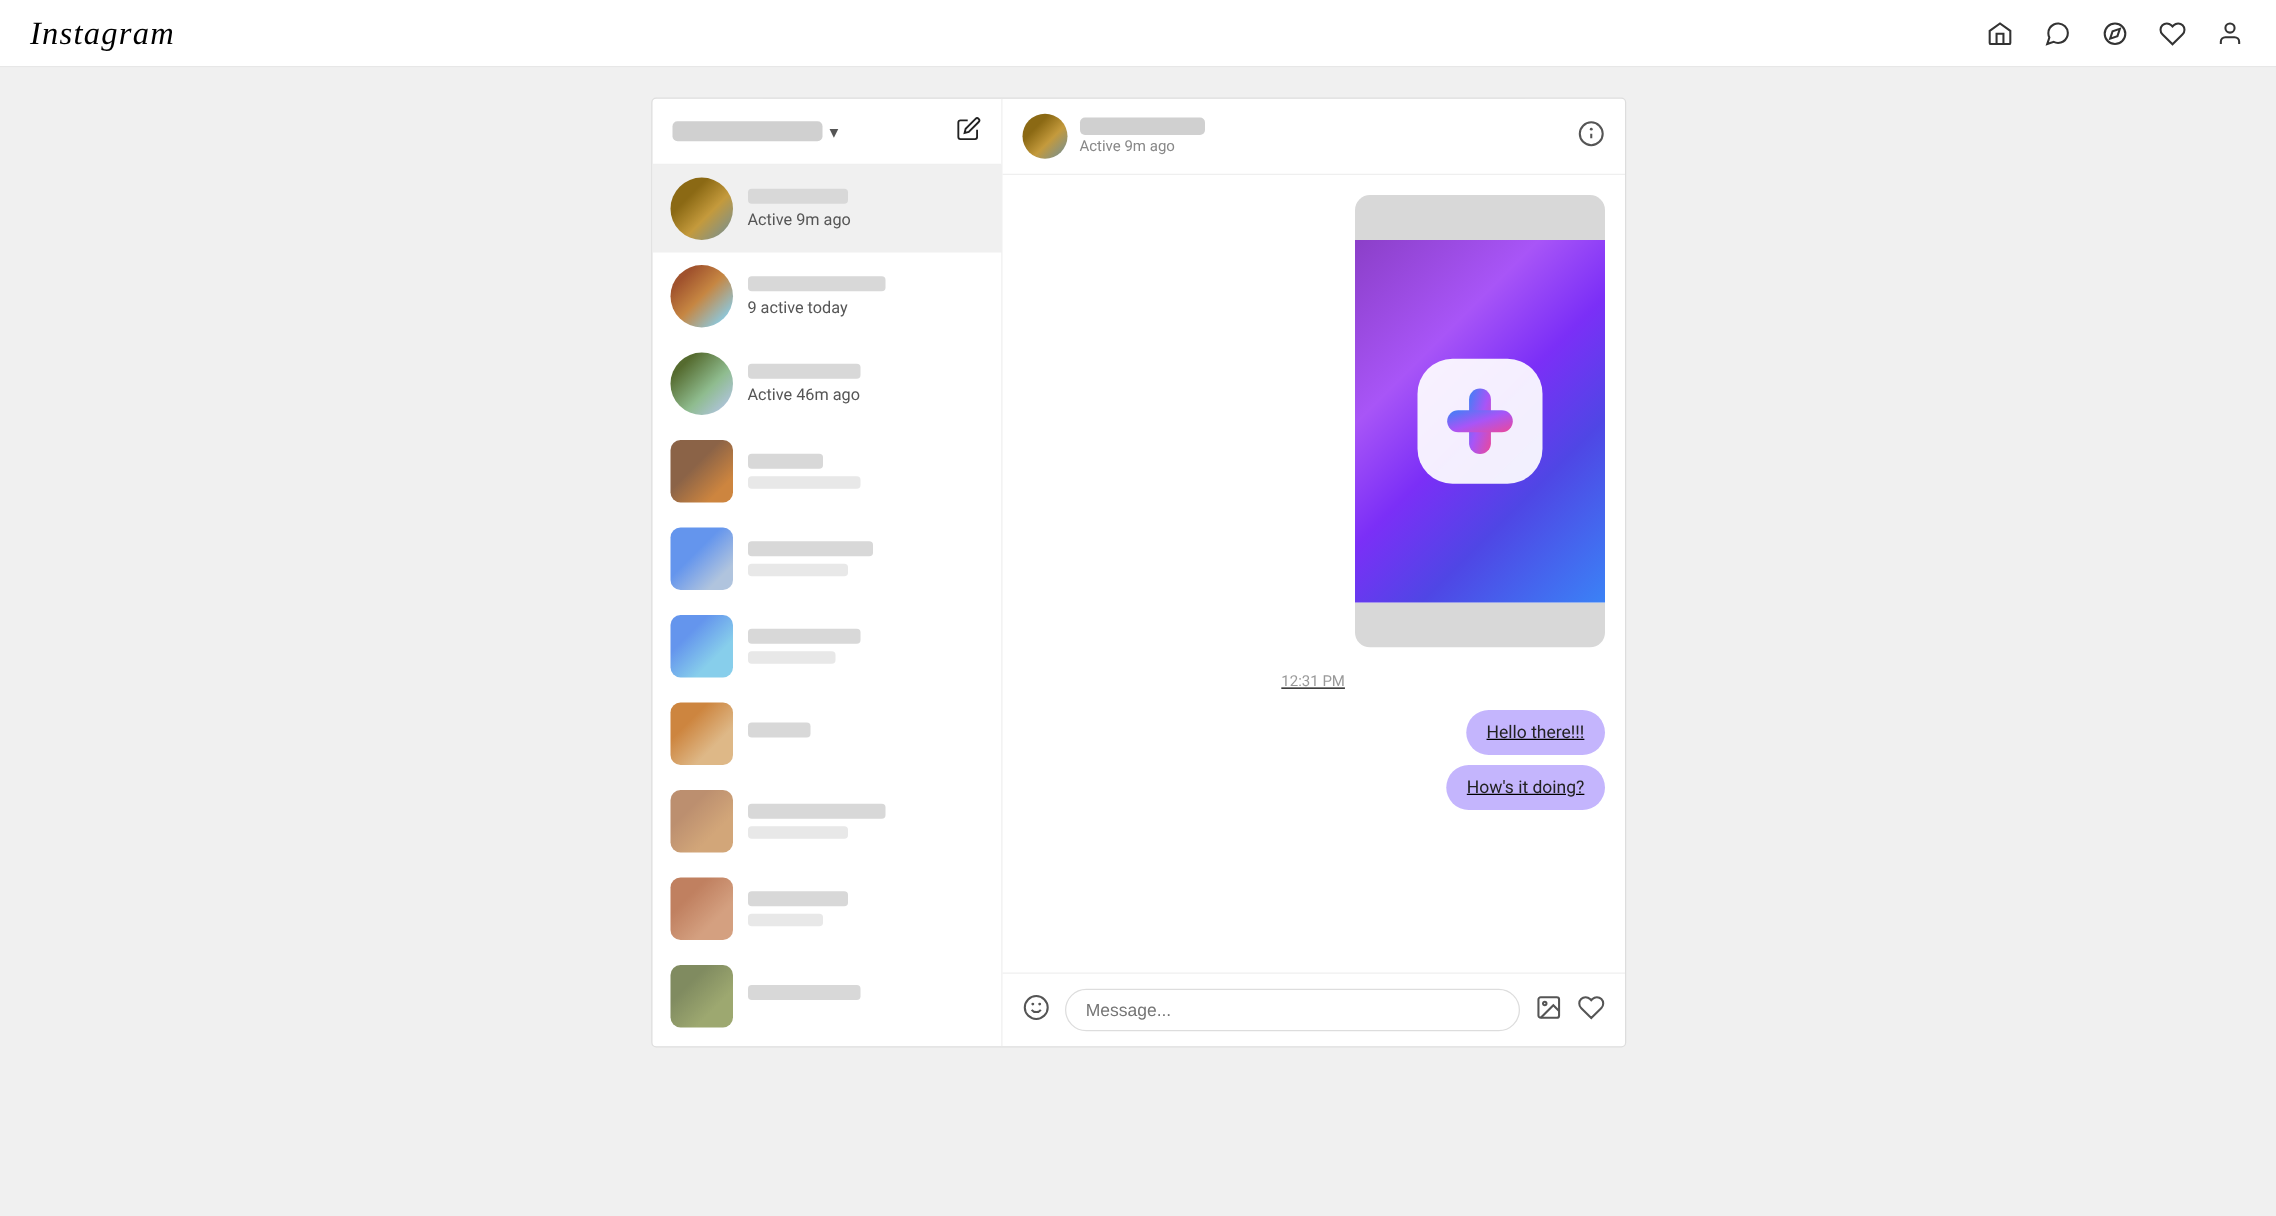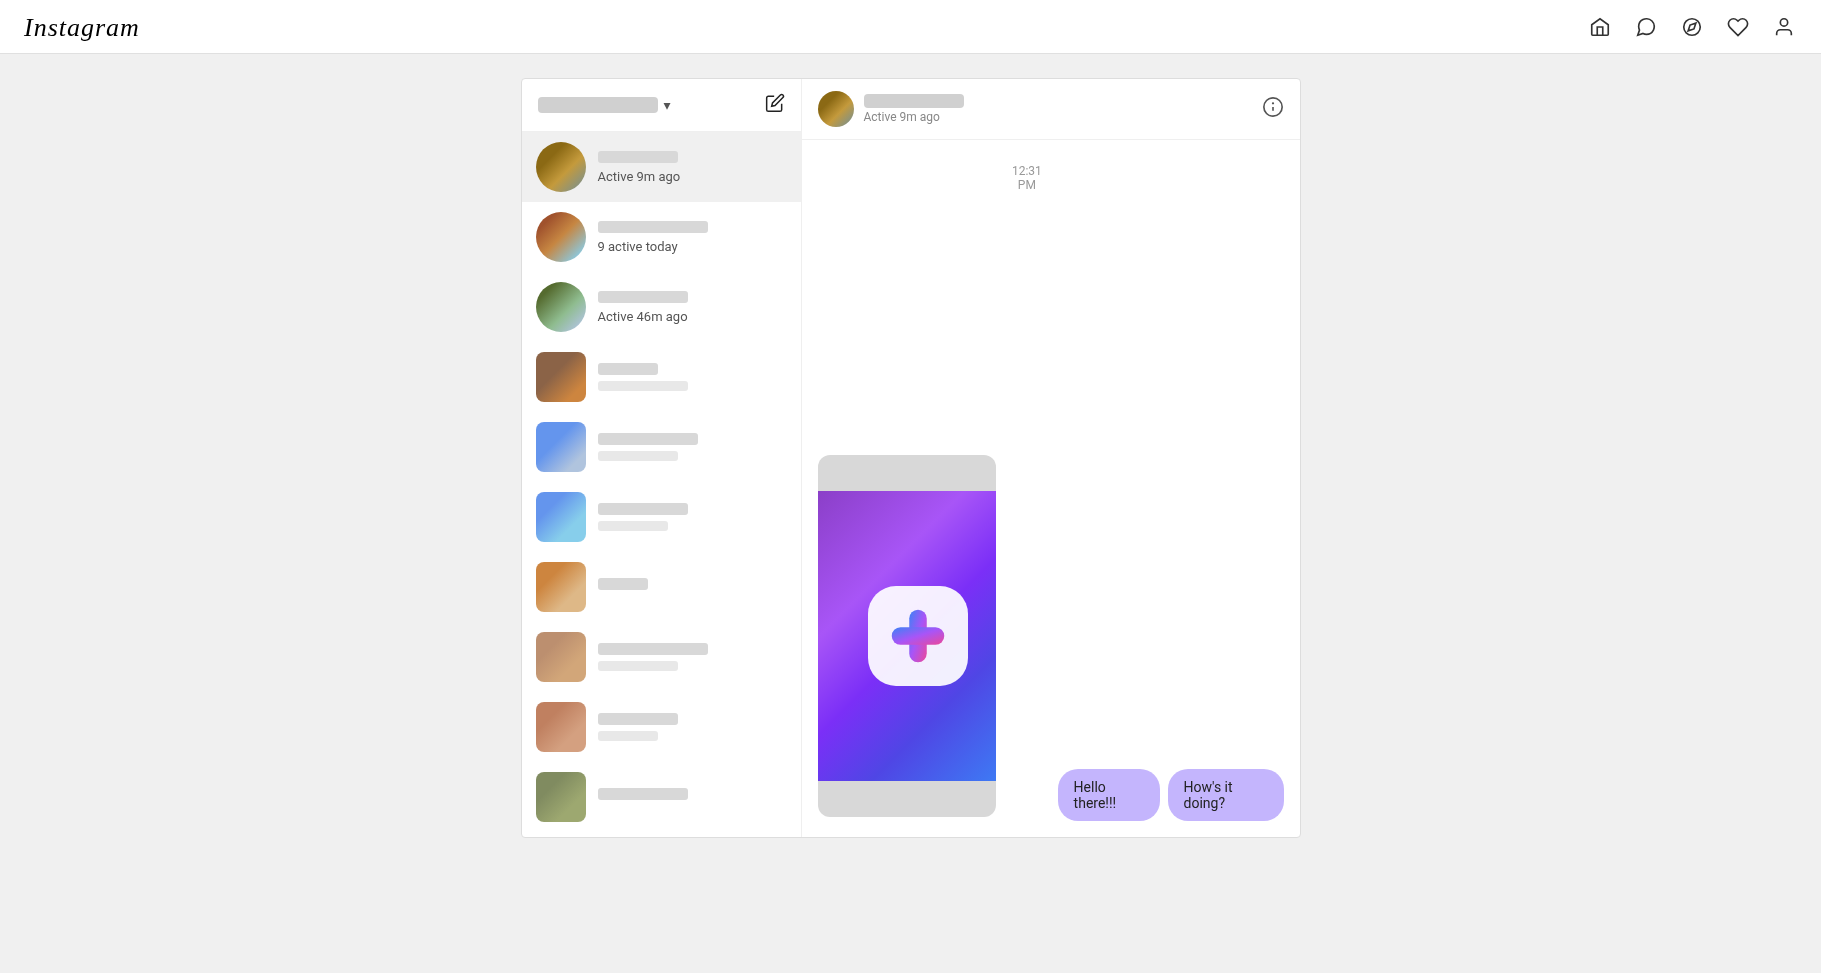"12:31 PM" .dm-chat-messages { flex-direction: none -> column; text-decoration: none -> underline }
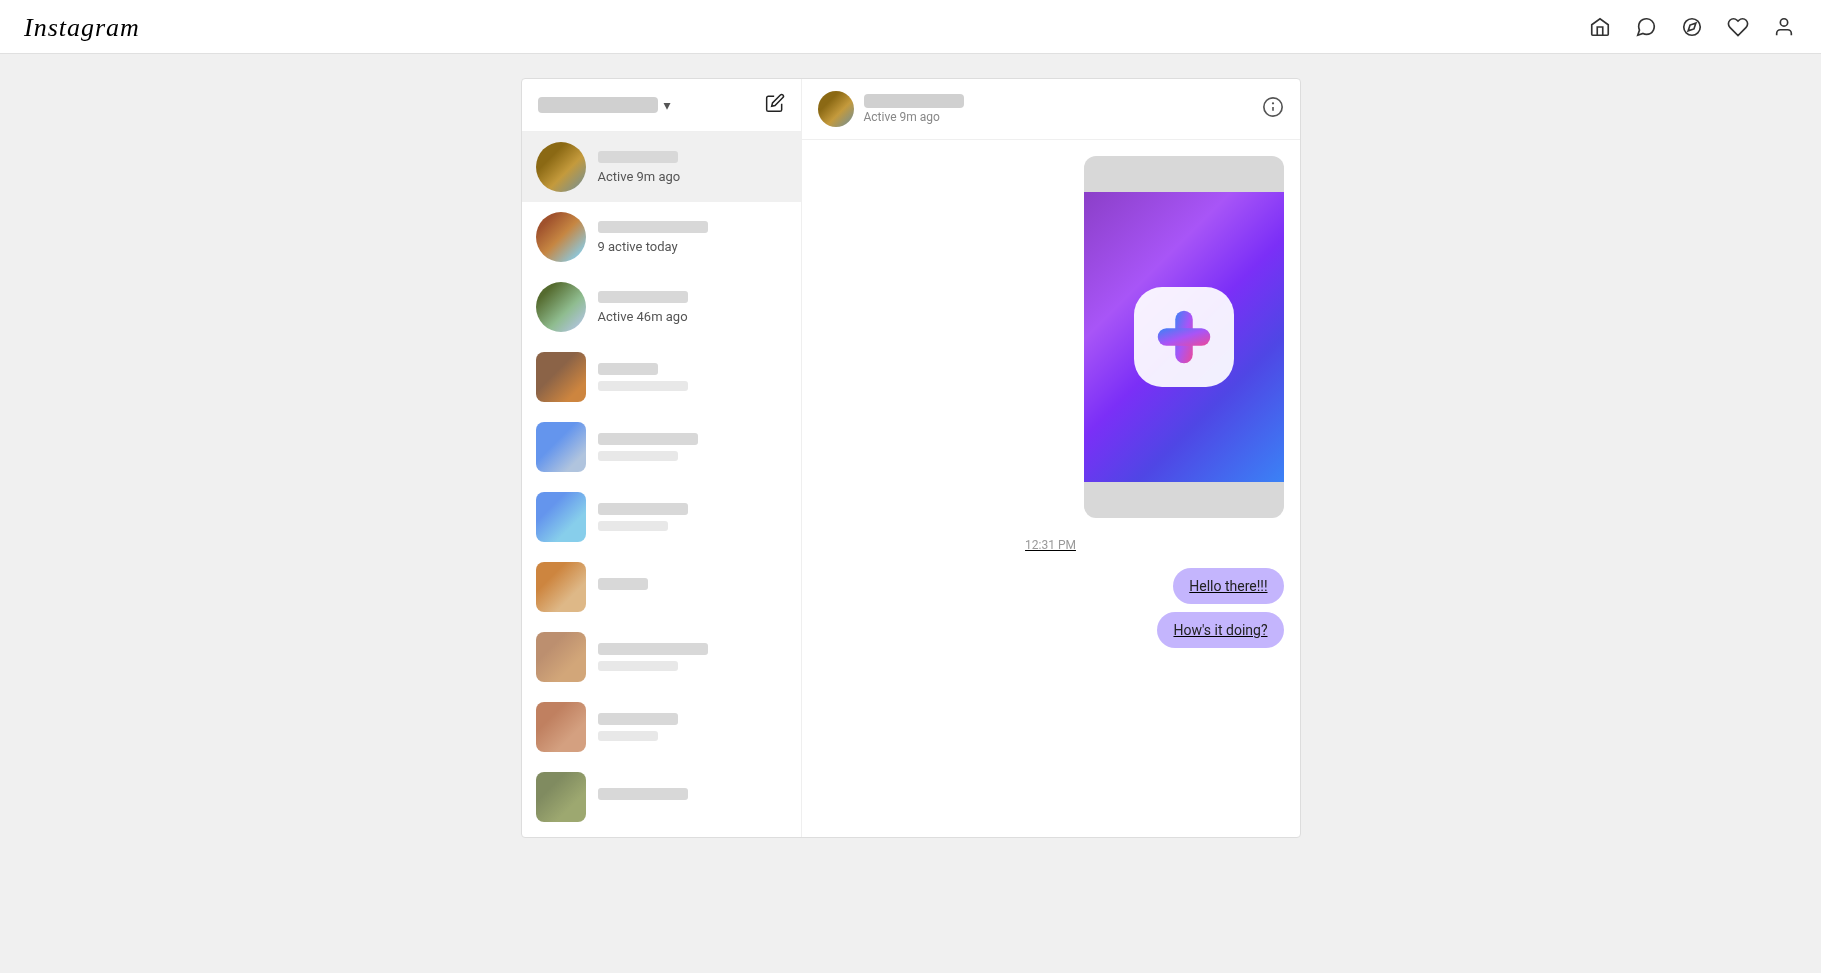"Message..." div.dm-chat-input { html: none -> <div> <span> <svg> <circle></circle> <path></path> <line></line> <line></line> </svg> </span> <input> <div> <span> <svg> <rect></rect> <circle></circle> <polyline></polyline> </svg> </span> <span> <svg> <path></path> </svg> </span> </div> </div> }
